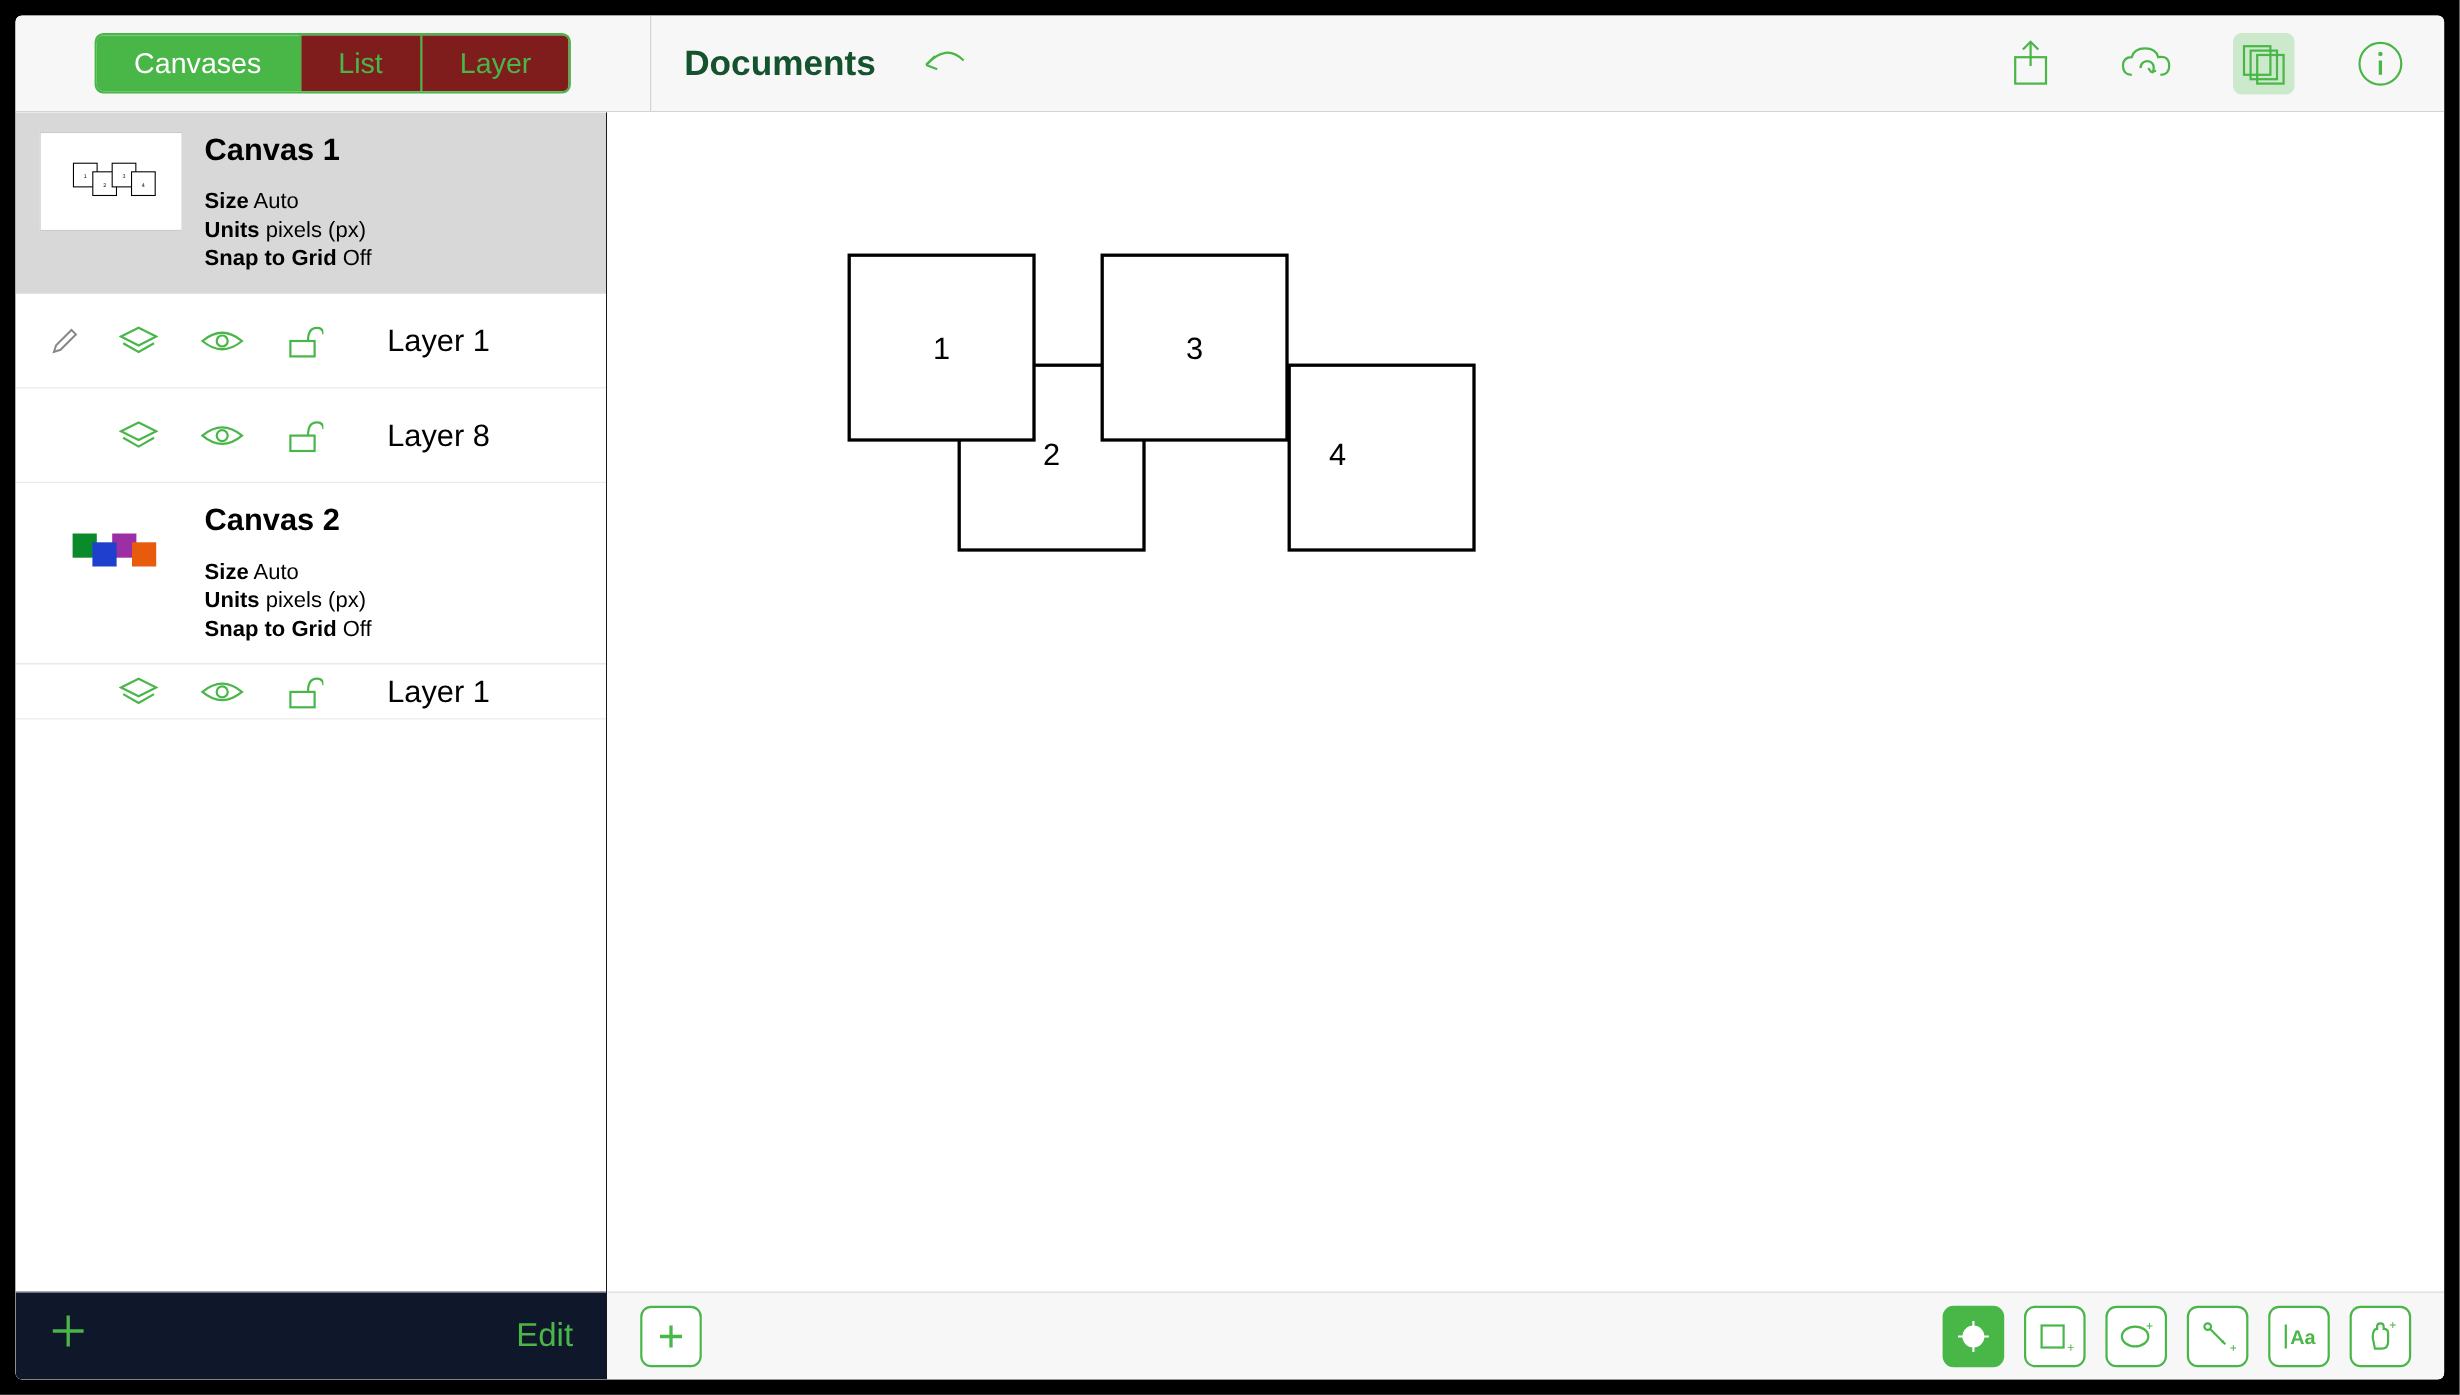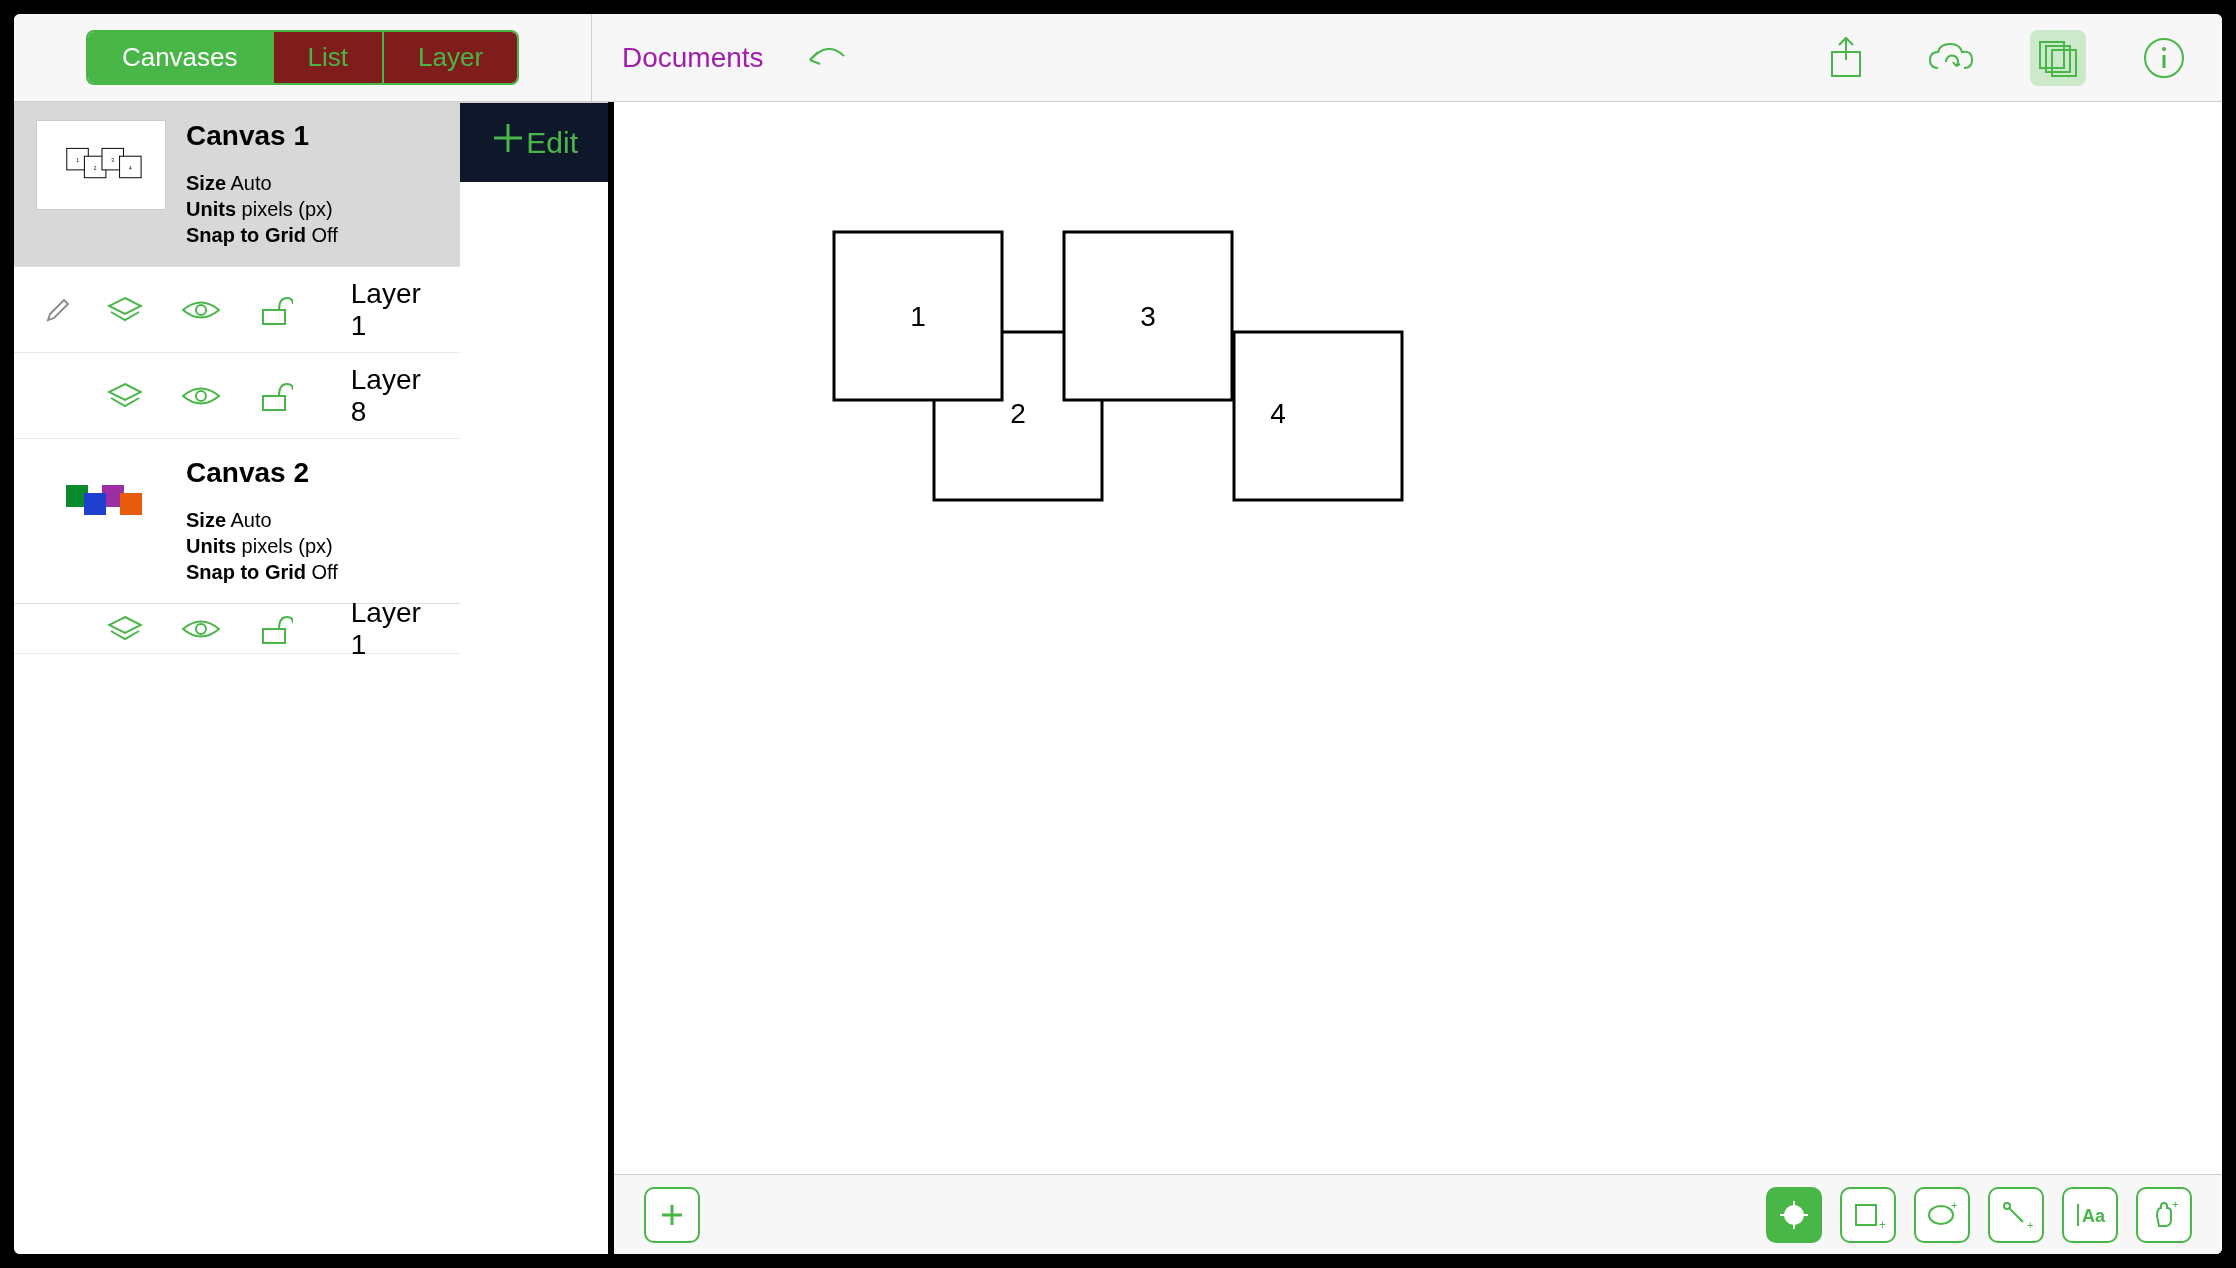"Documents" .docs-btn { color: #a21caf -> #14532d; font-size: 28px -> 32px; font-weight: 400 -> 700 }
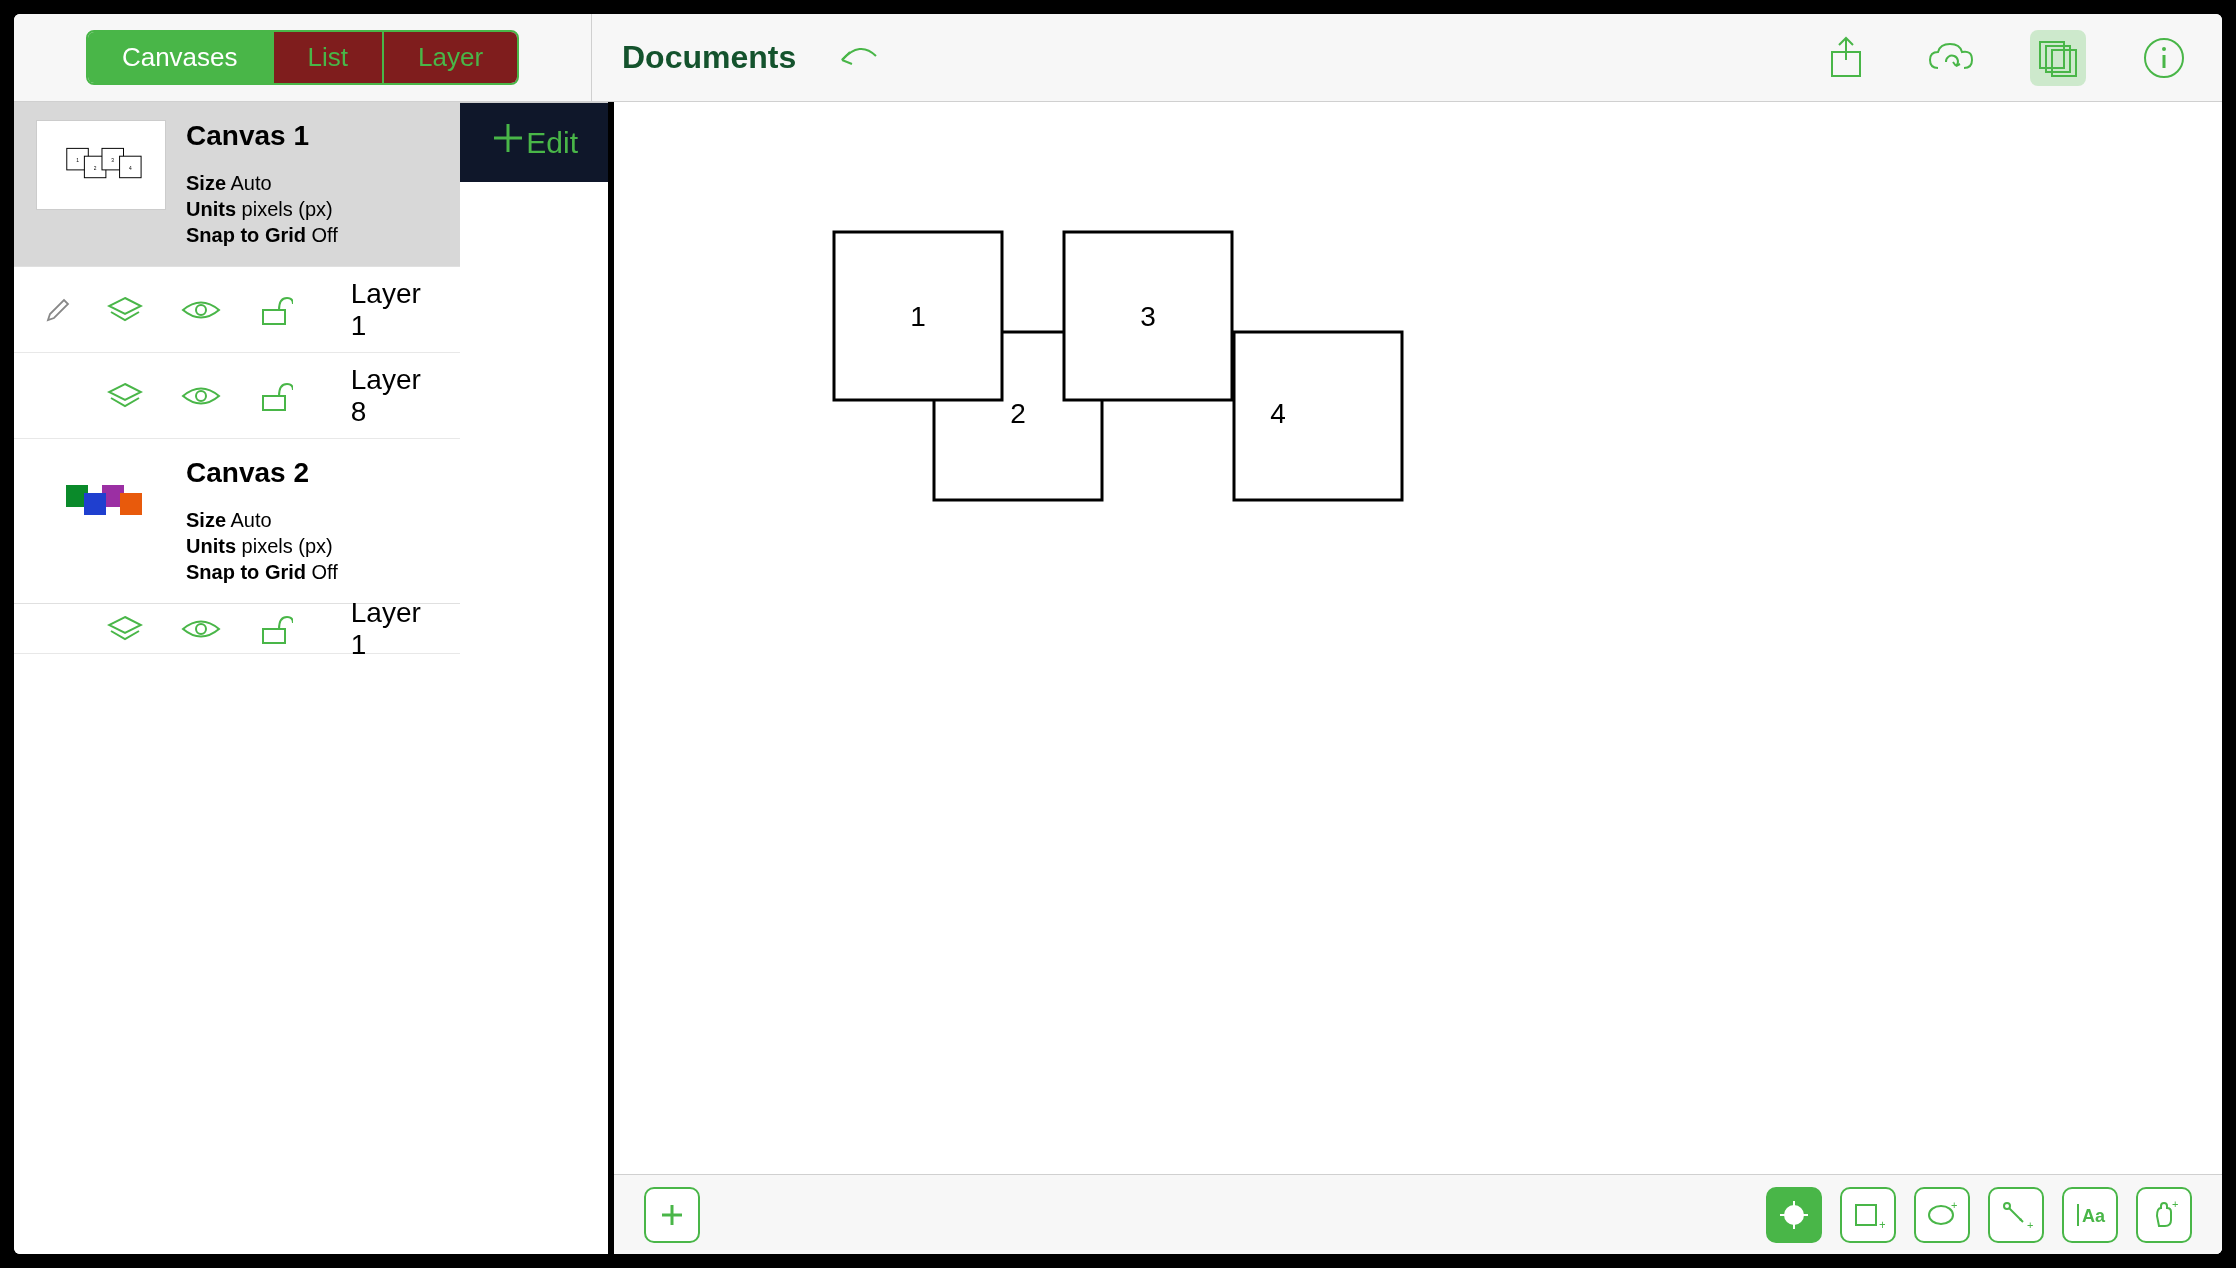"Canvas 1" .sidebar { border-right: 6px solid #000000 -> 1px solid #000000; flex-direction: row -> column; width: 600px -> 538px }
